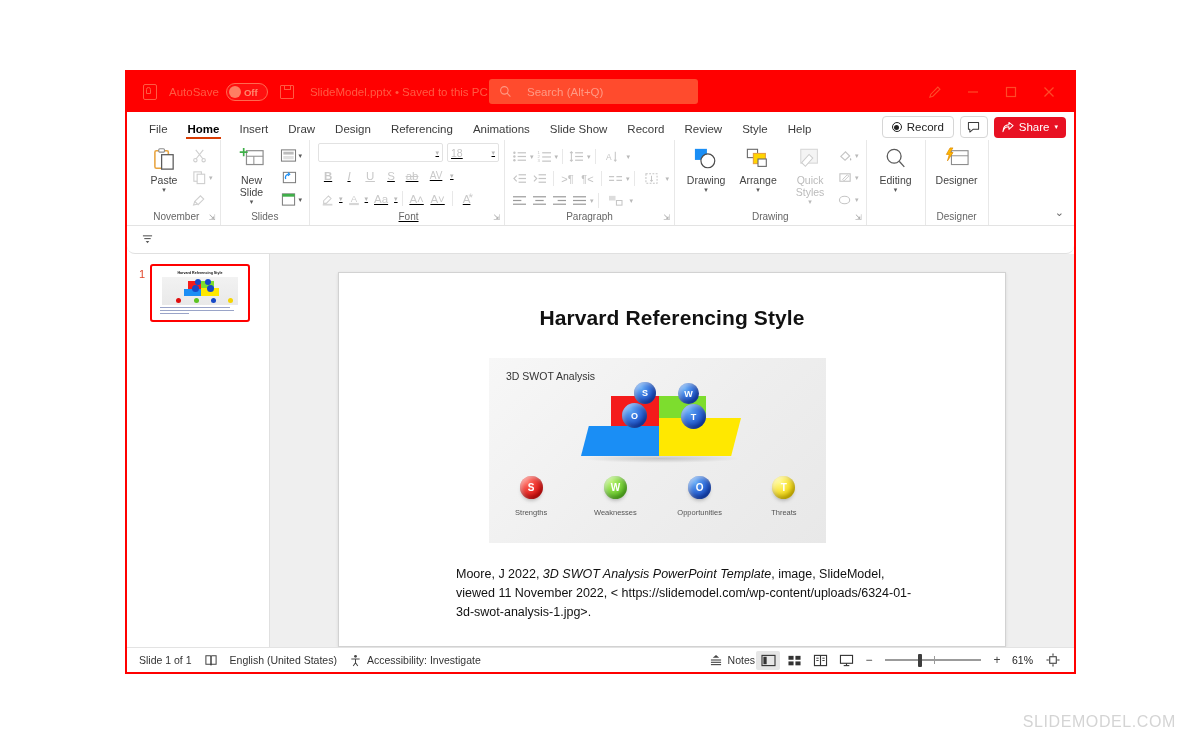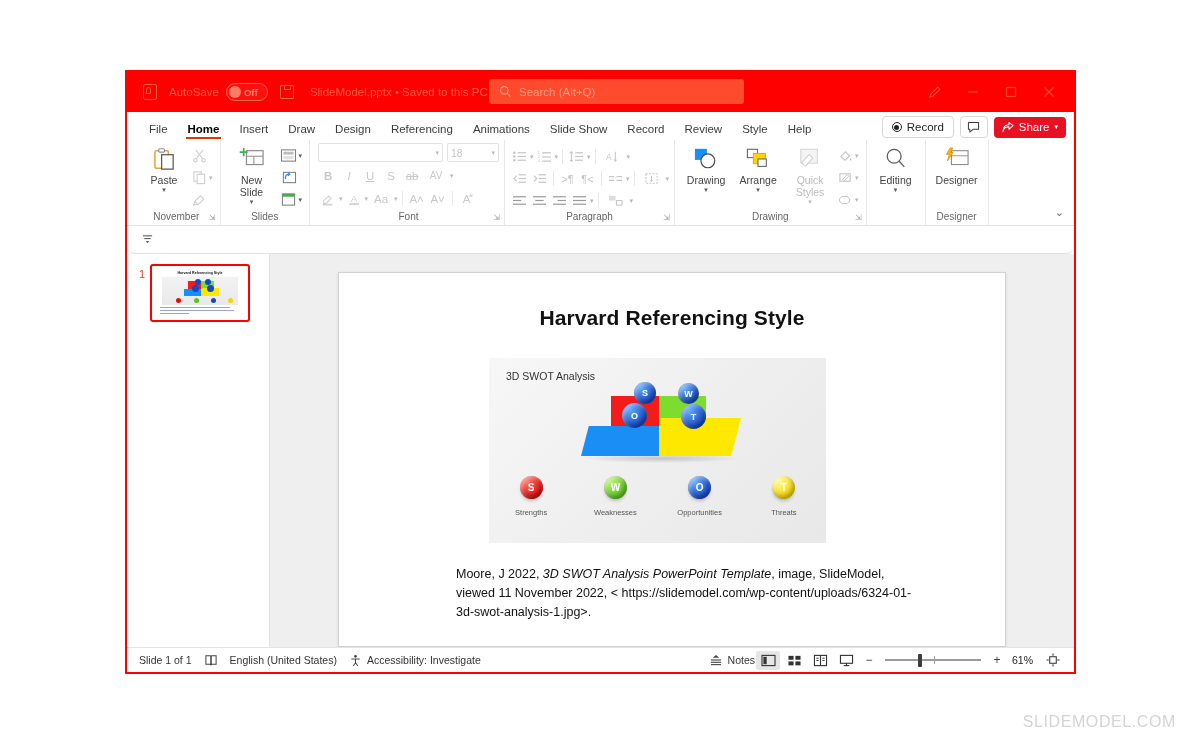"Search (Alt+Q)" .searchbox { gap: none -> 8px; width: 255px -> 209px }
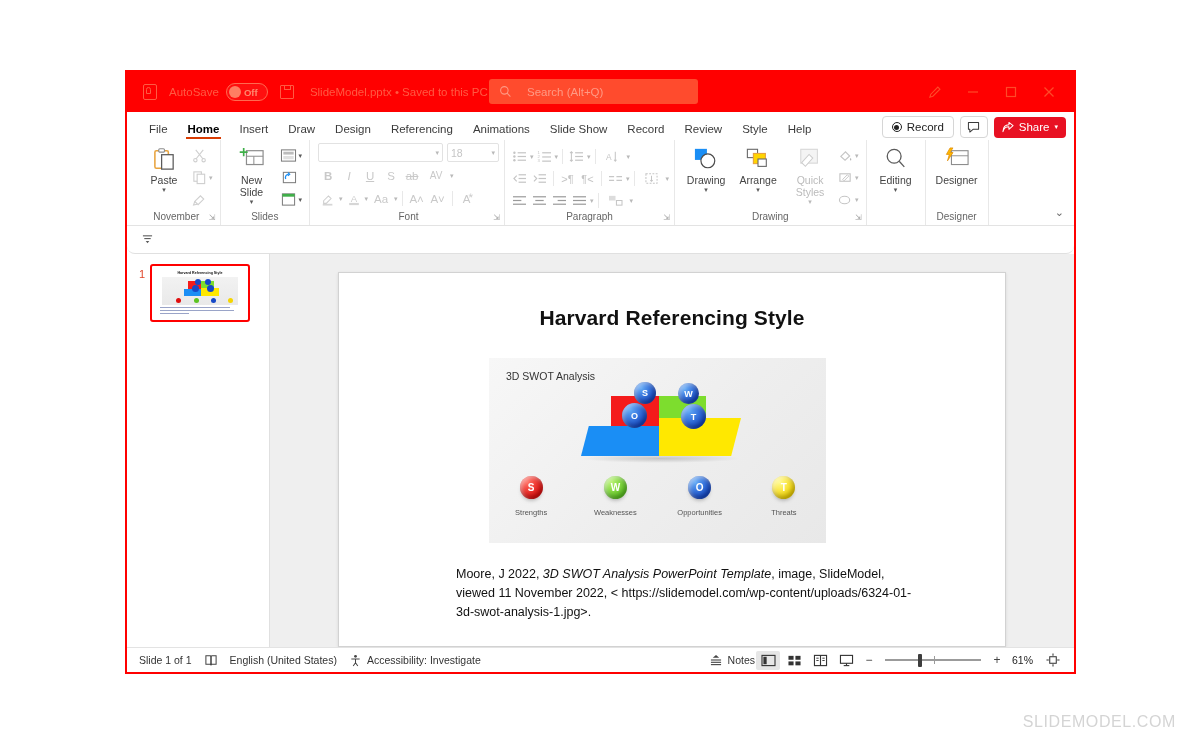"18" div.group { text-decoration: none -> underline }
